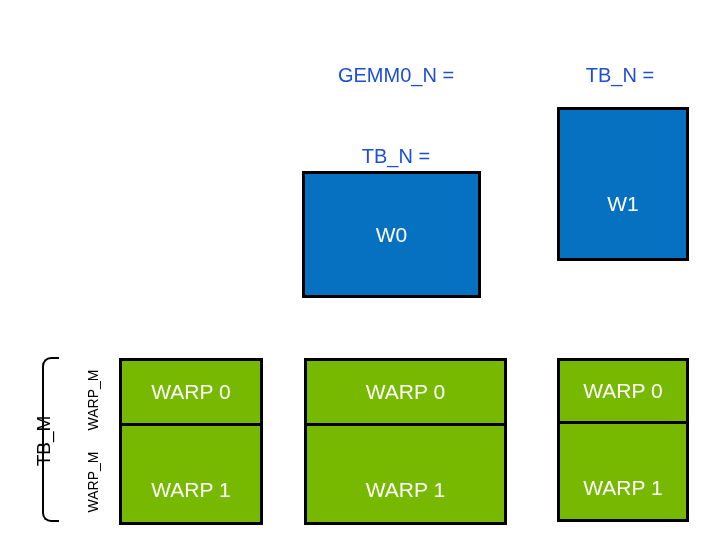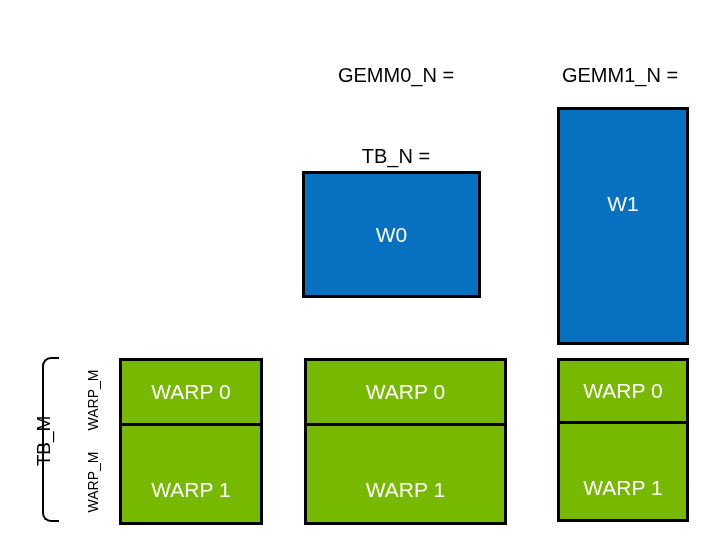"GEMM0_N =" .col-header { color: #000000 -> #1d4ed8 }
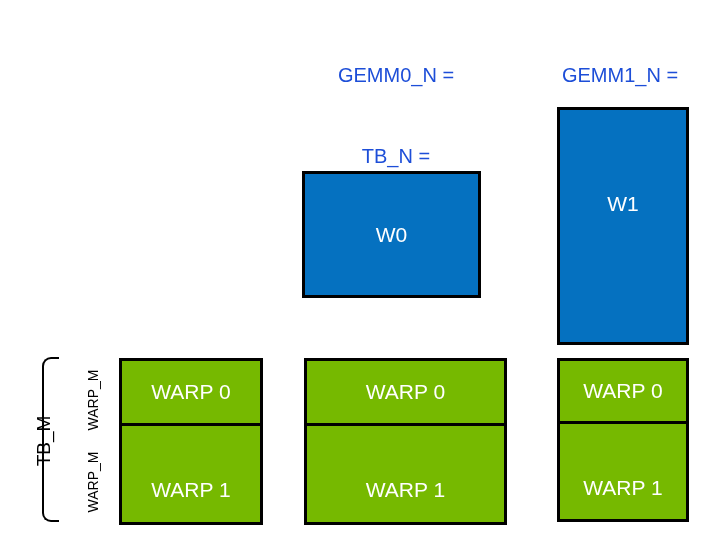"GEMM1_N =" span.hline { html: <span>GEMM1_N =</span> -> none }
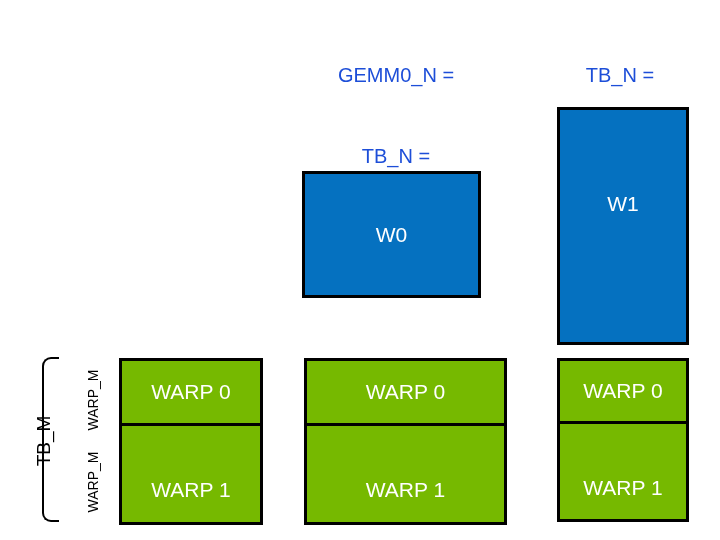"W1" div.blue-box { height: 238px -> 154px }
